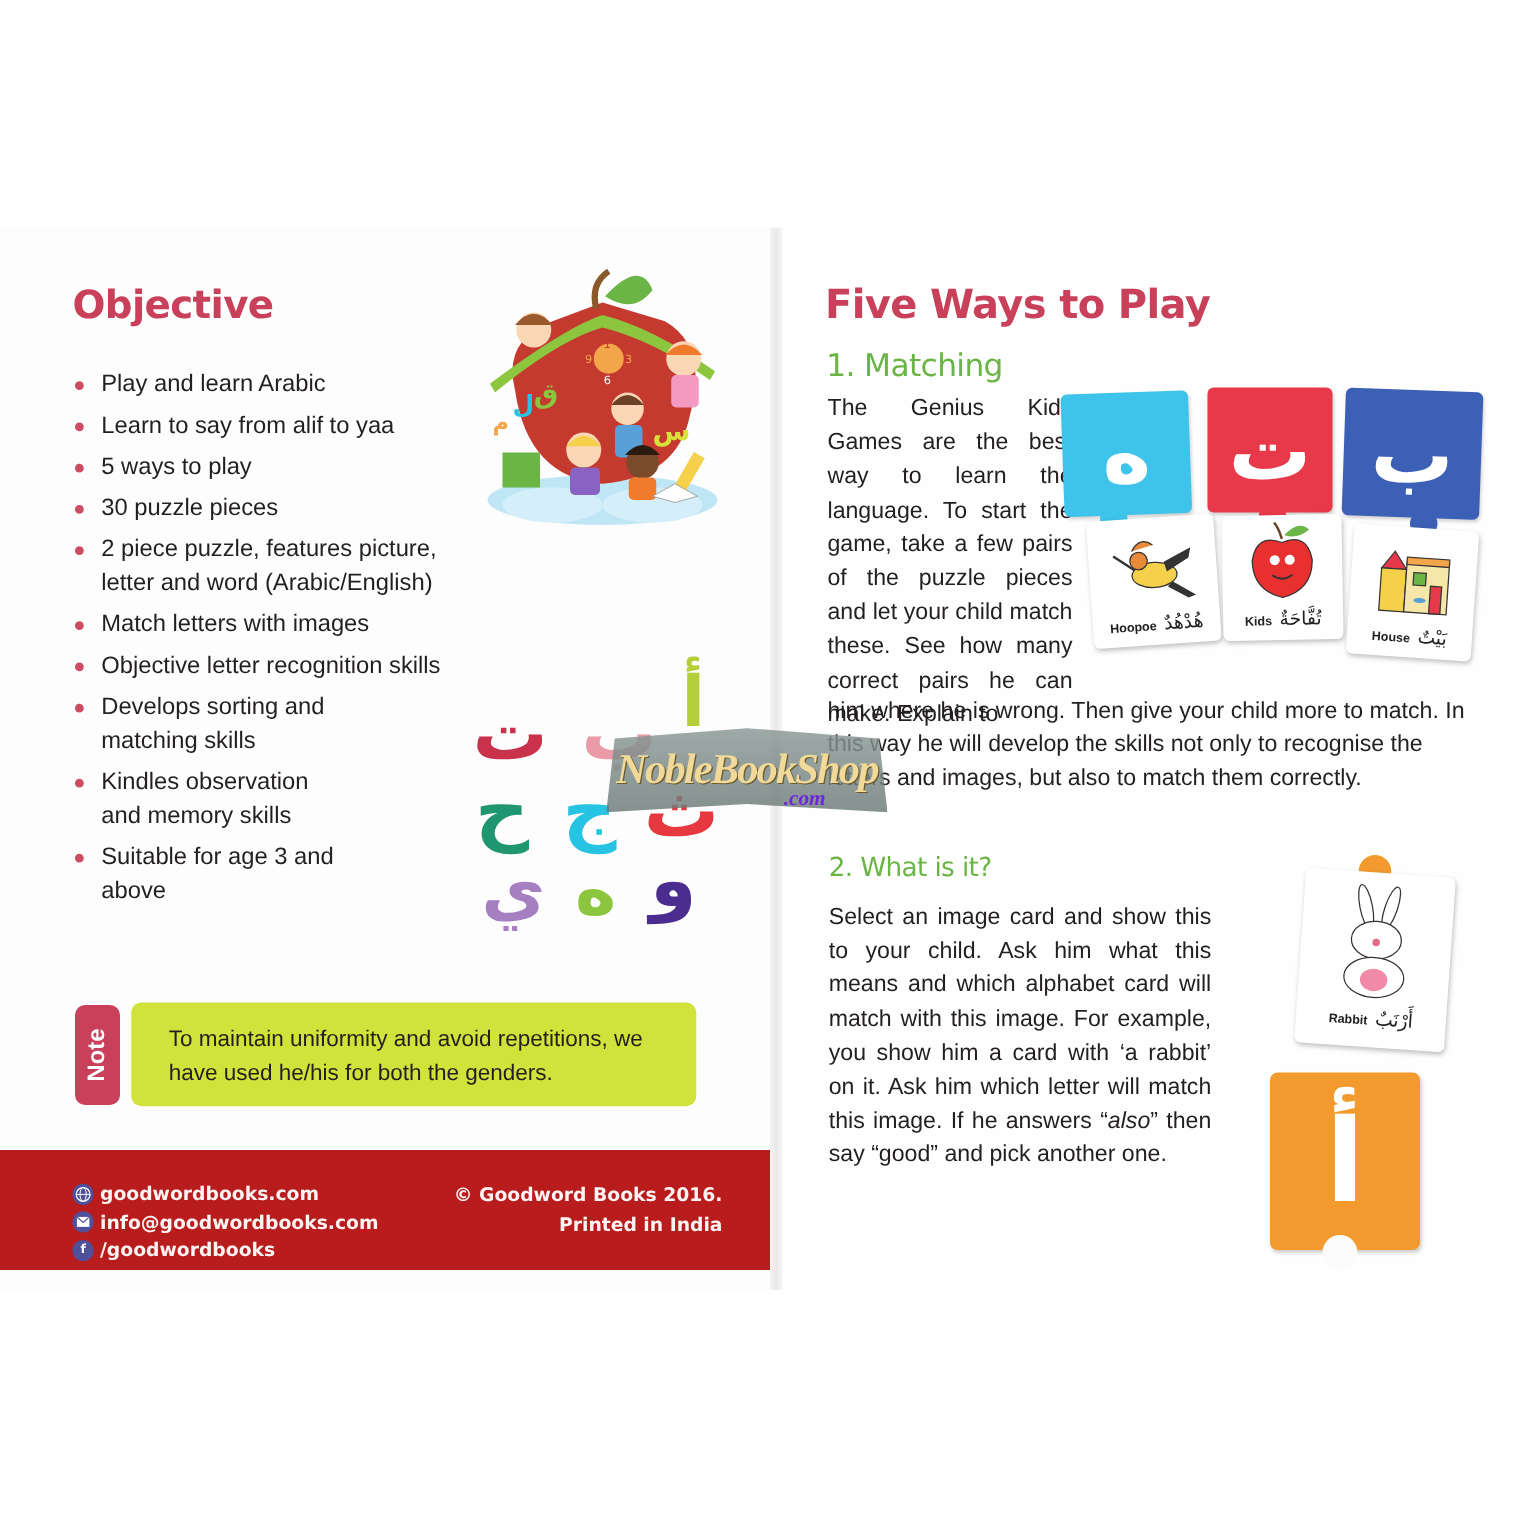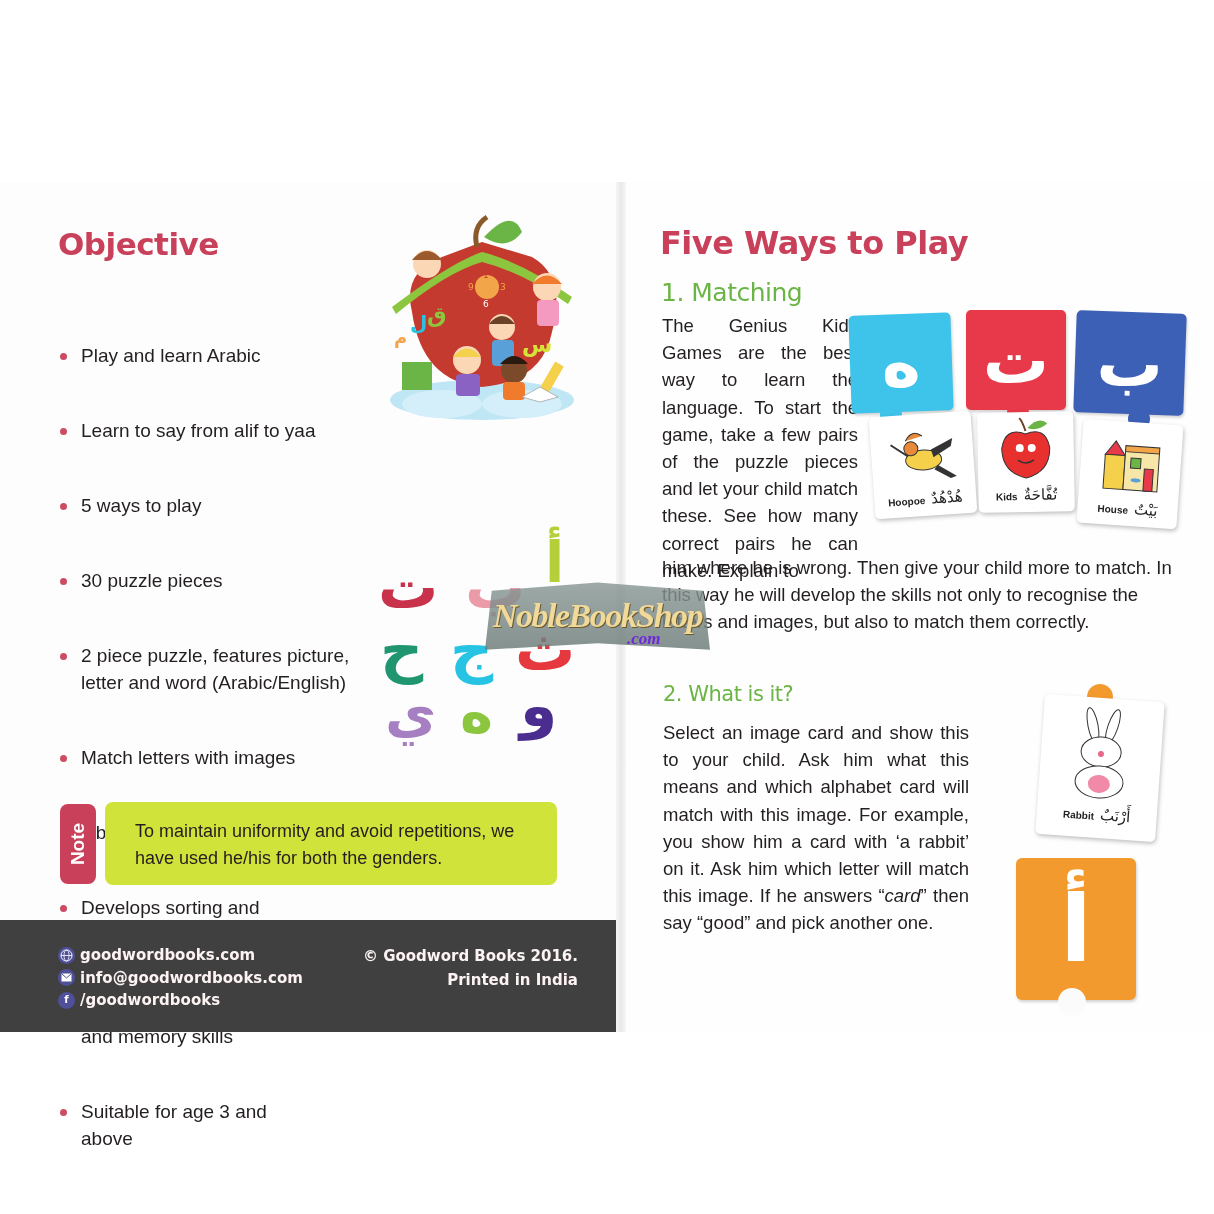"Play and learn Arabic" .obj-list li { margin-top: 48px -> none }
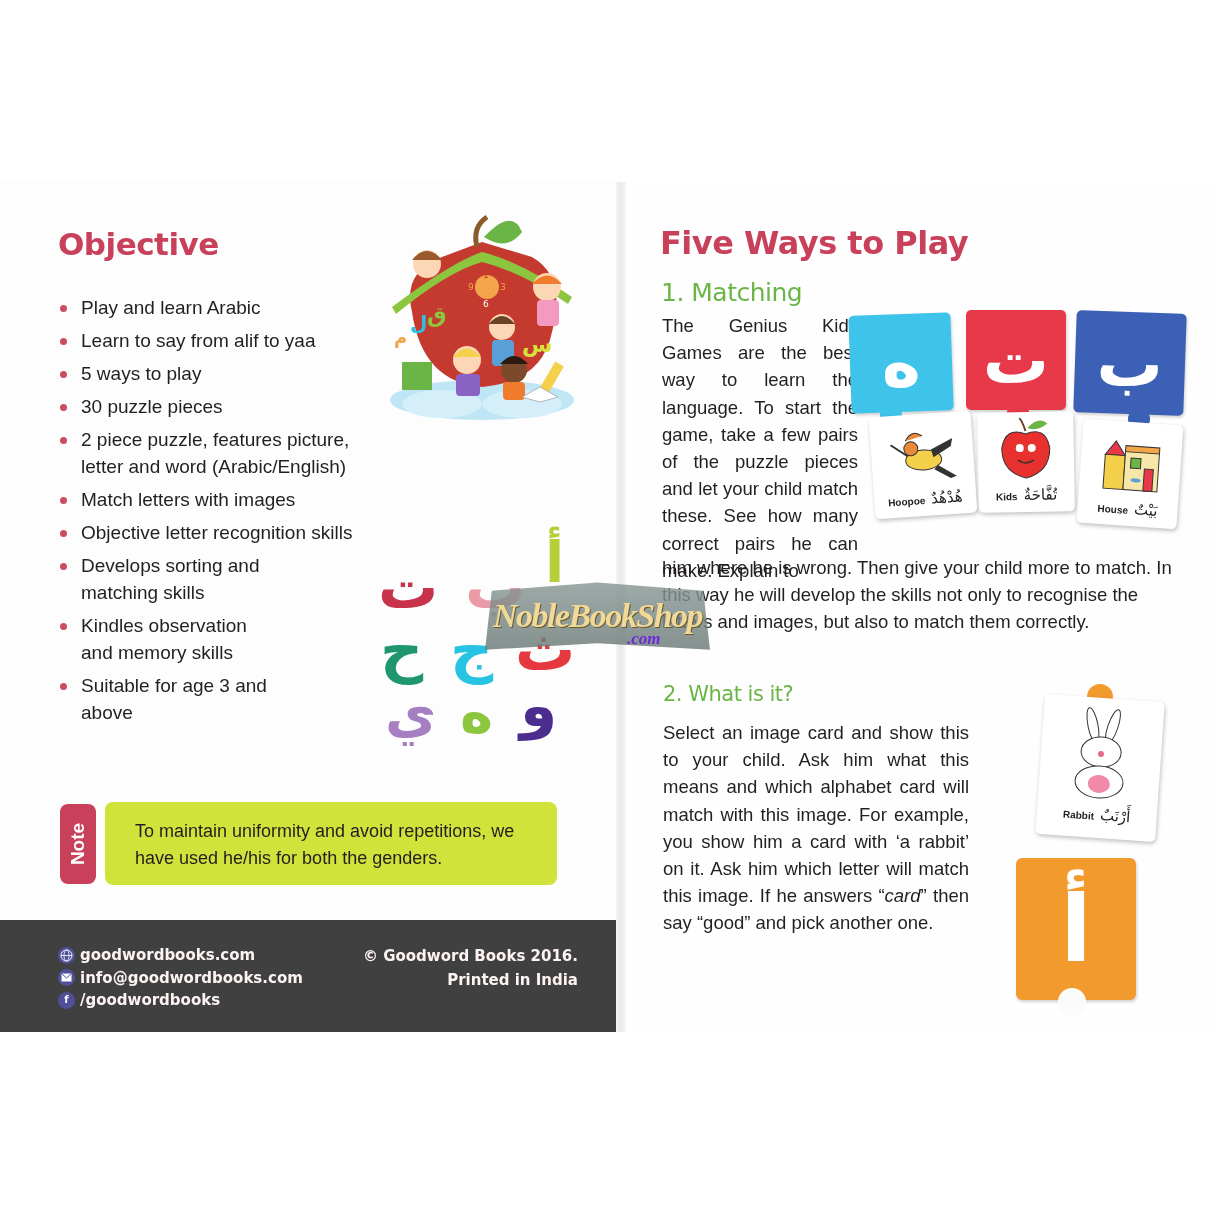"card" em { text: card -> also }
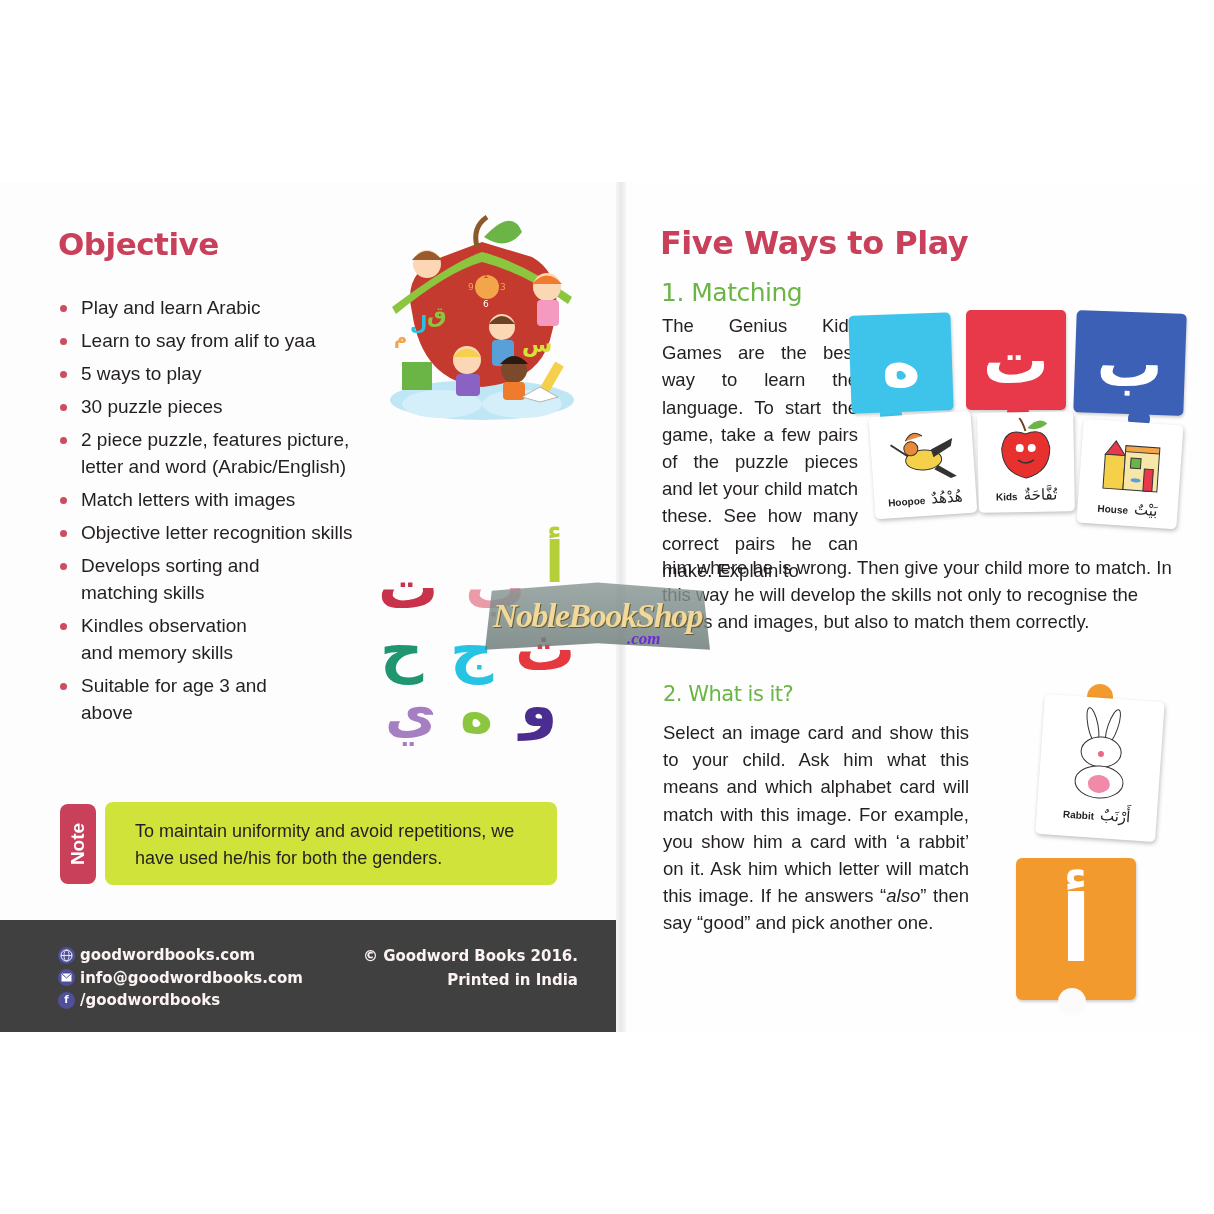"goodwordbooks.com" .footer { background: #404040 -> #b91c1c; height: 112px -> 96px }
